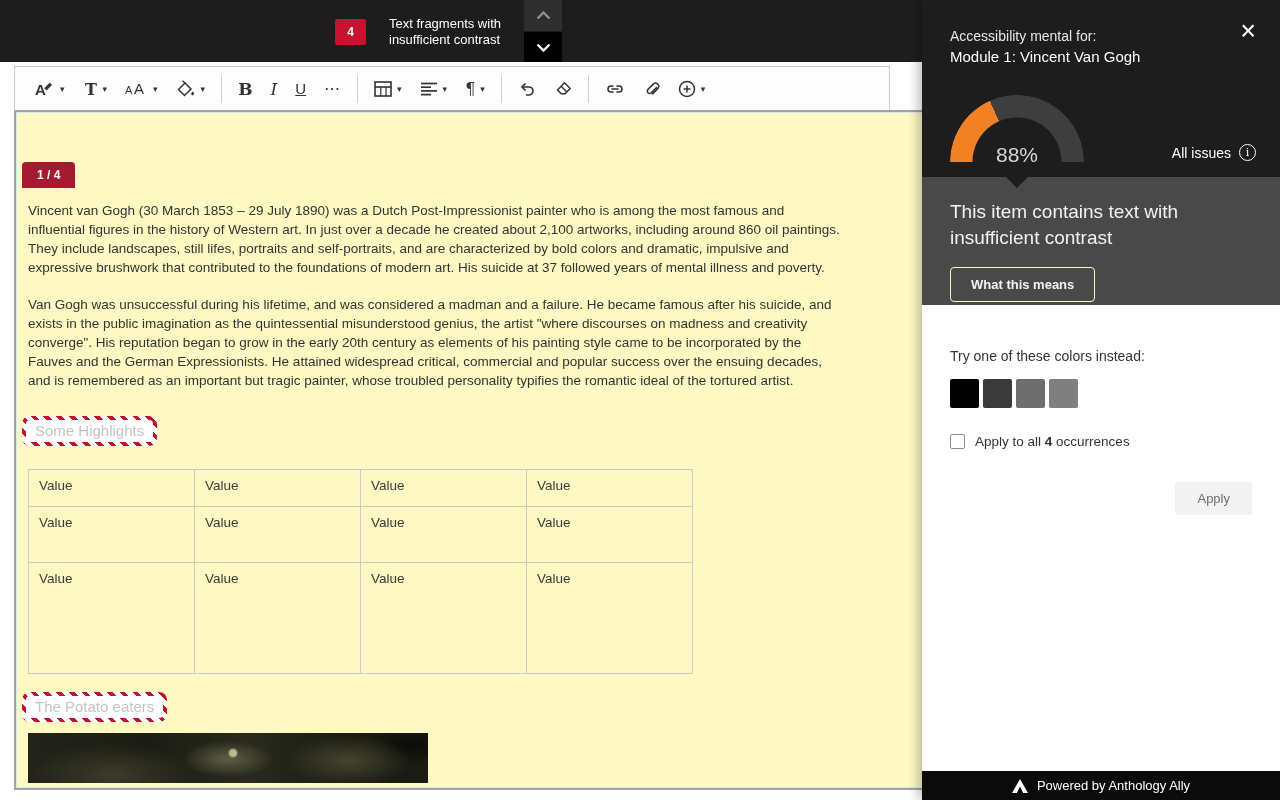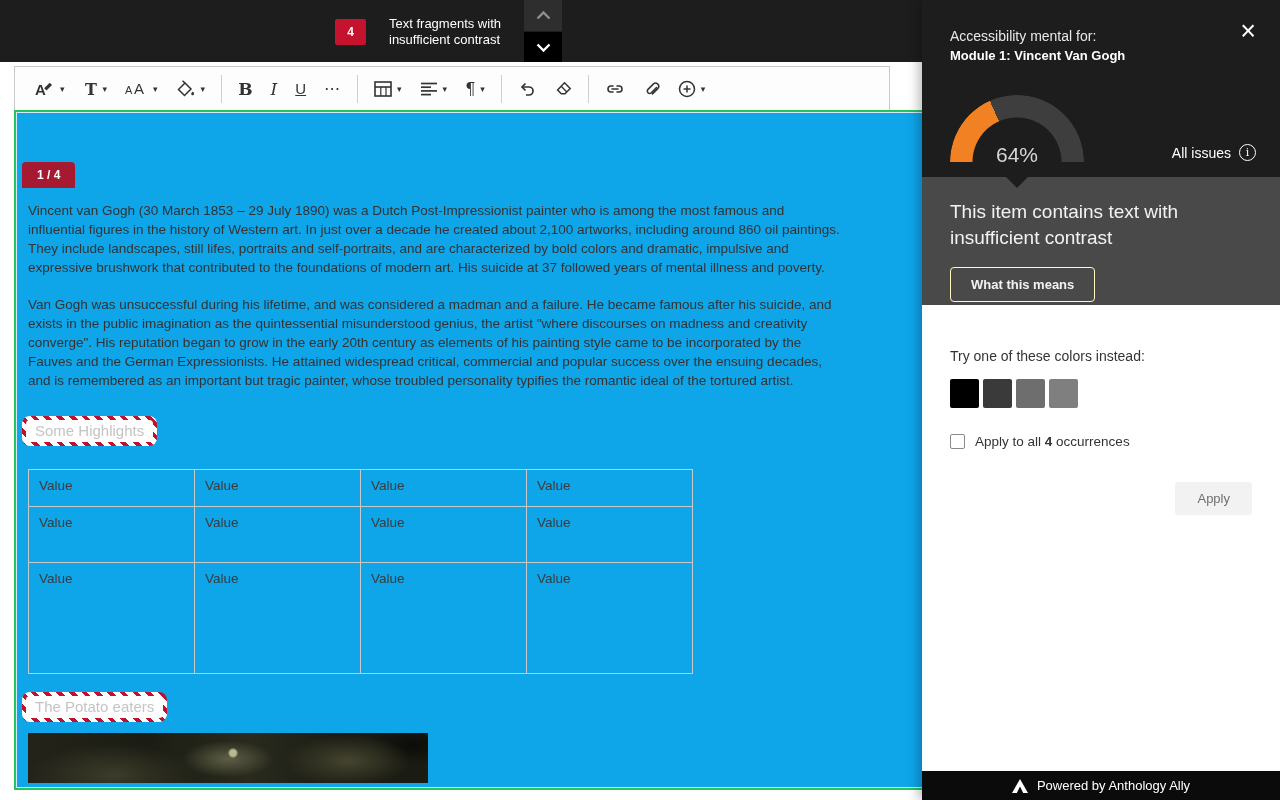"Module 1: Vincent Van Gogh" .panel-title { font-size: 13px -> 15px; font-weight: bold -> normal }
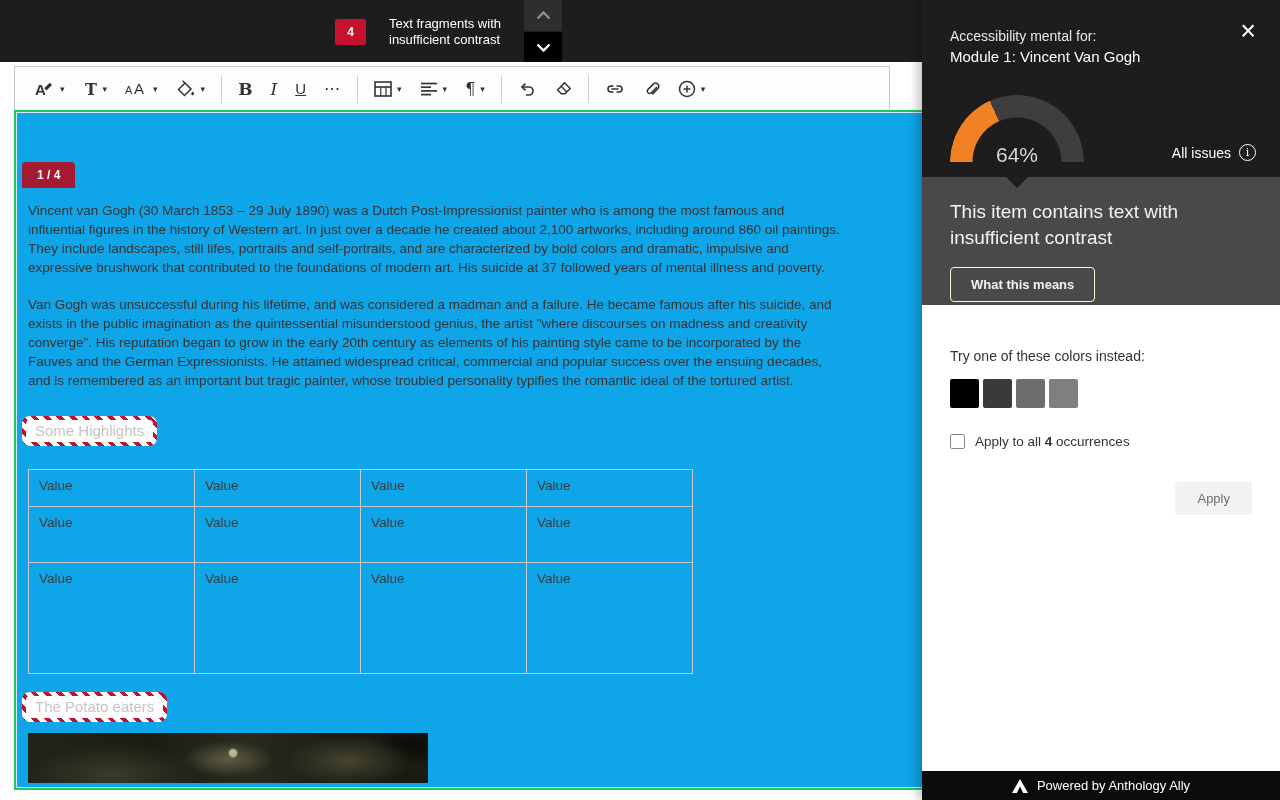"64%" div.gauge-value { text: 64% -> 88% }
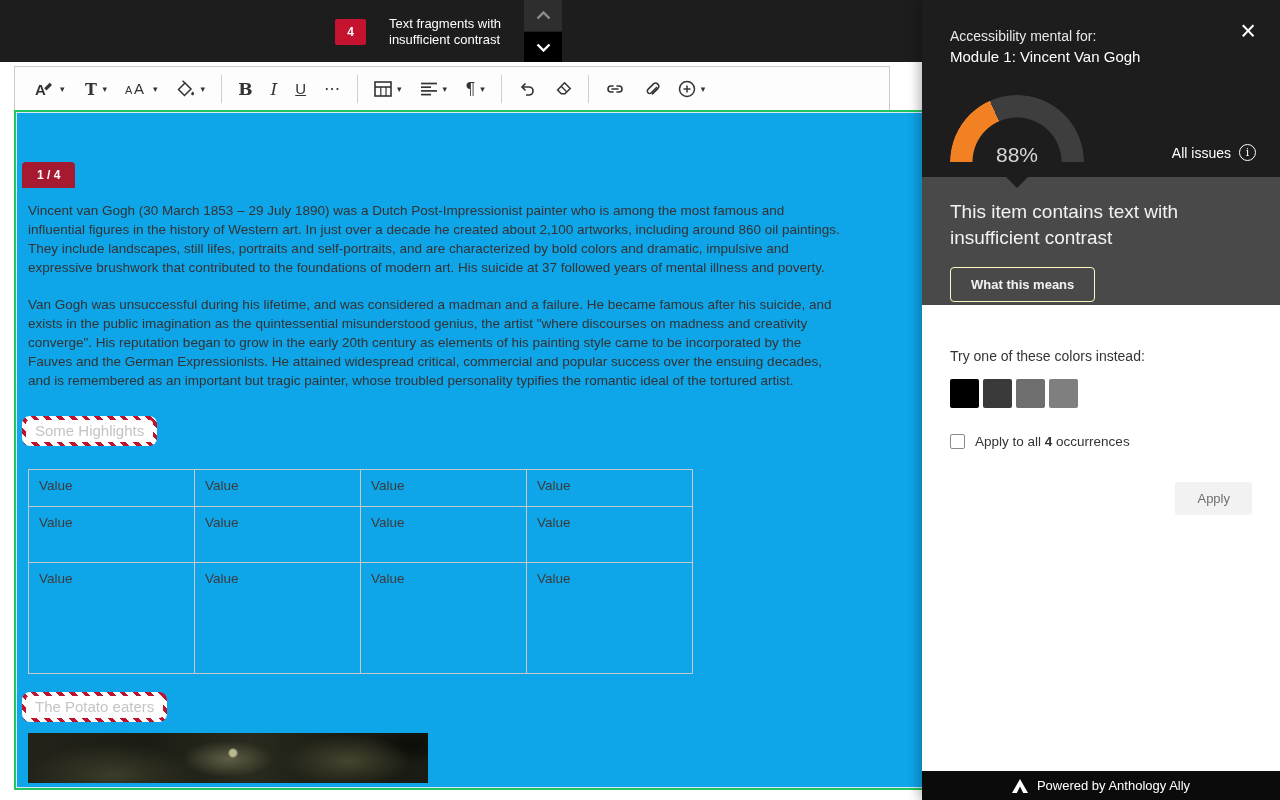"1 / 4" .content { background: #0ea5e9 -> #fef9c3; border: 2px solid #22c55e -> 2px solid #a3a3a3 }
